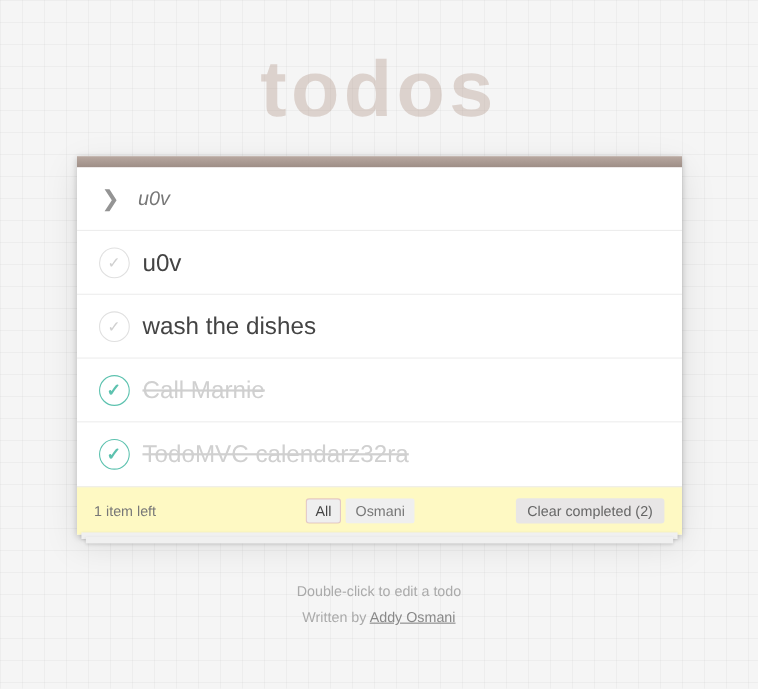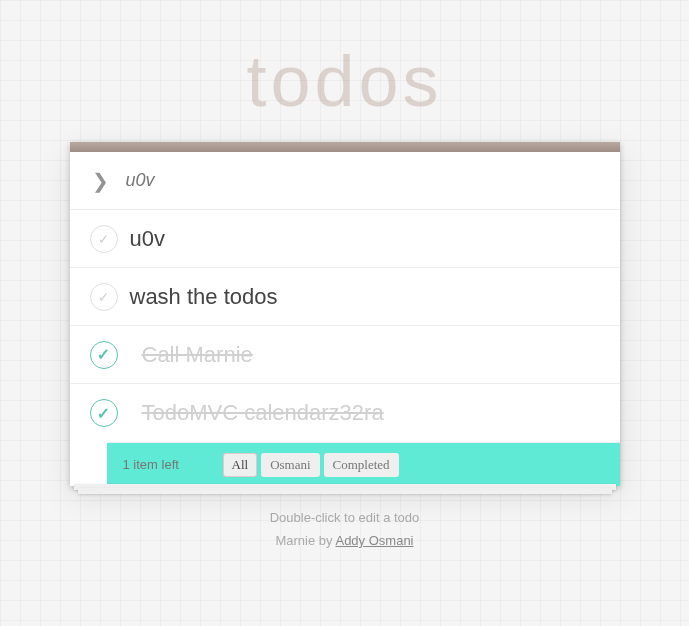"todos" .app-title { font-weight: 400 -> 700 }
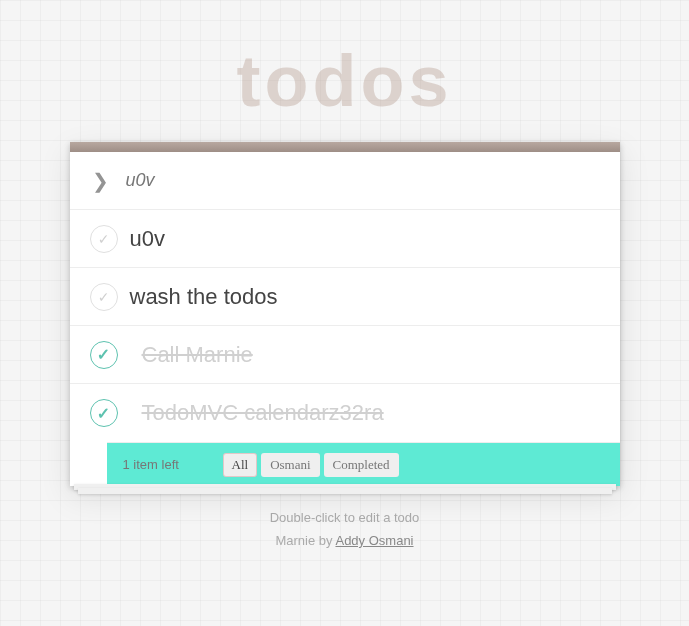"wash the todos" span.todo-label { text: todos -> dishes }
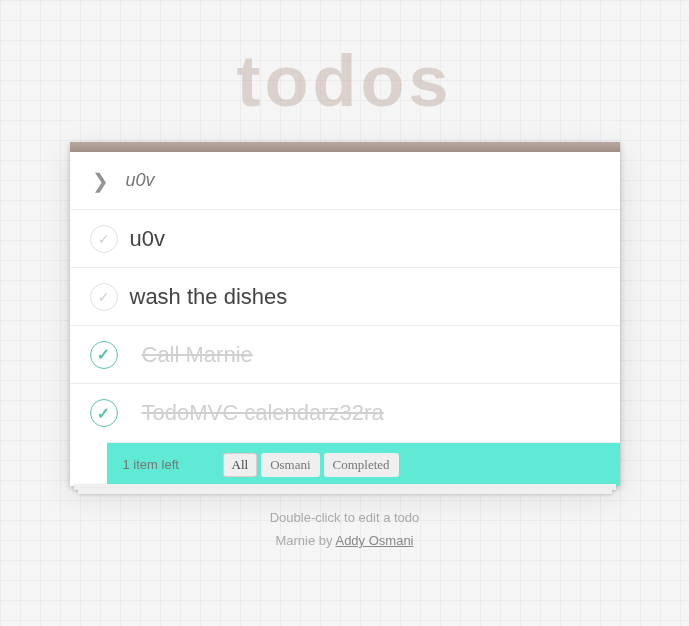"Call Marnie" .todo-label.completed { margin-left: 12px -> none }
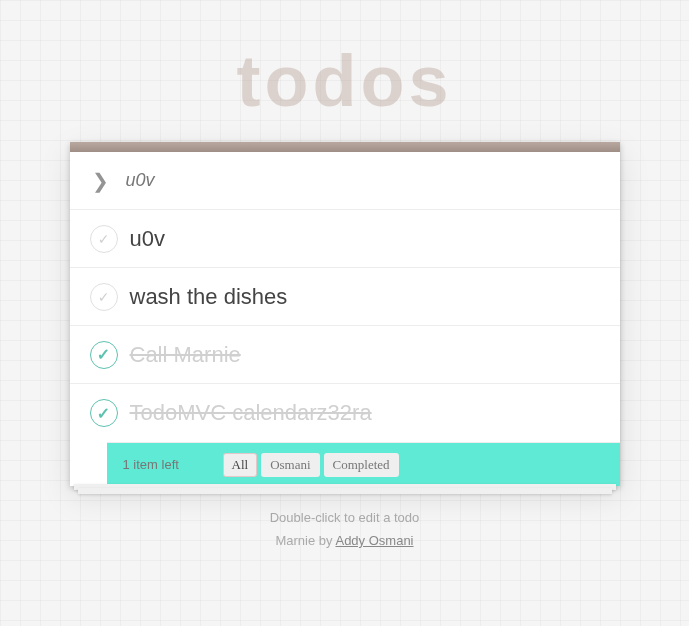"1 item left" .todo-footer { background: #5eead4 -> #fef9c3; justify-content: flex-start -> space-between; margin-left: 37px -> none }
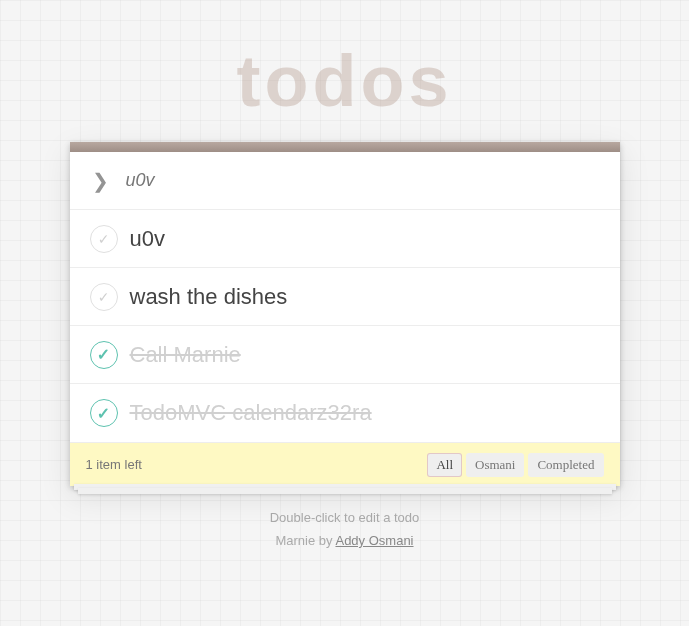"All" .filter-tab { font-family: Liberation Serif, serif -> none }
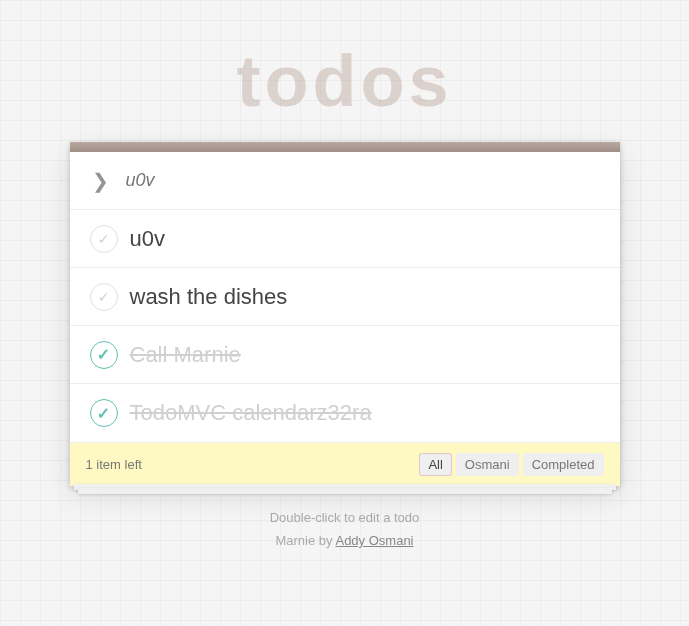"Completed" button.filter-tab { html: <button>Completed</button> -> none }
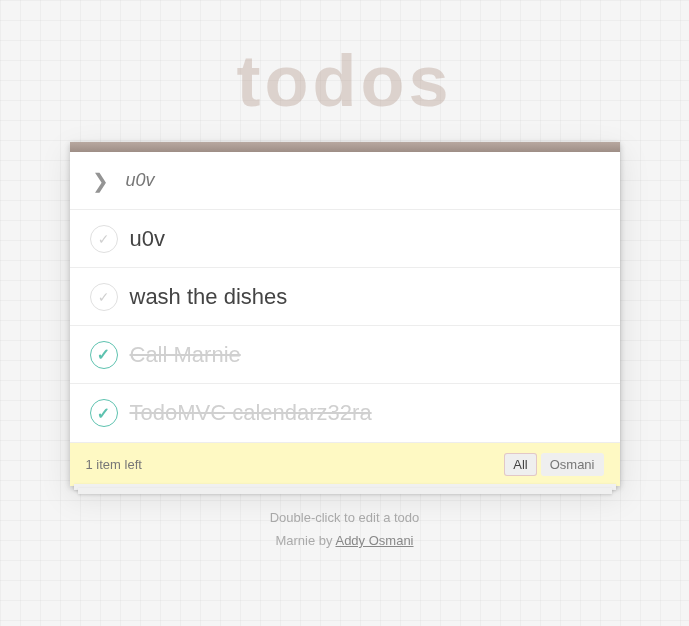"Clear completed (2)" button.clear-completed-btn { html: none -> <button>Clear completed (2)</button> }
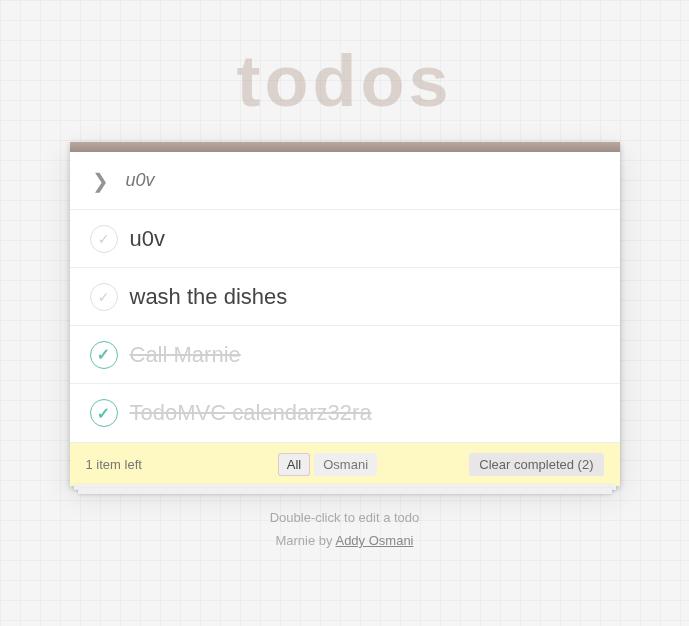"Double-click to edit a todo" .footer-info { margin-top: 20px -> 40px }
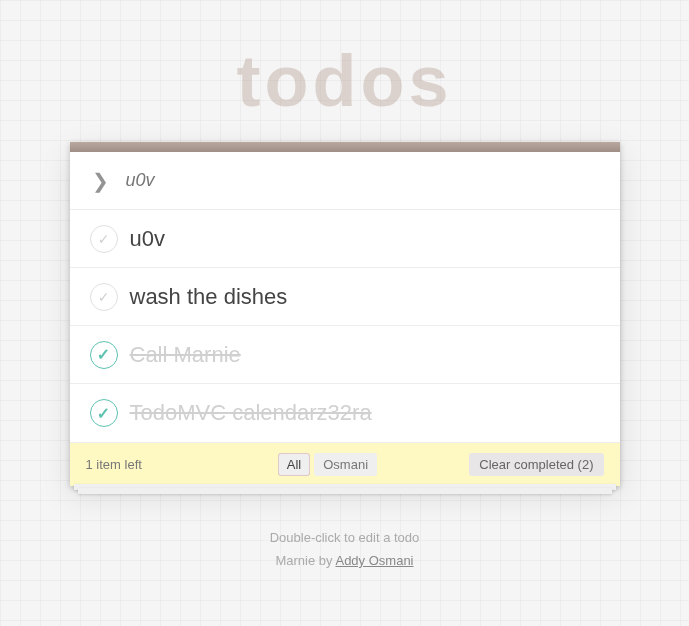"Marnie by" span { text: Marnie -> Written }
